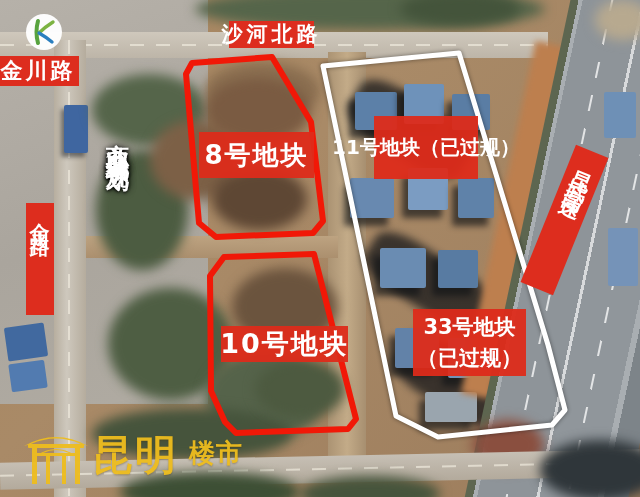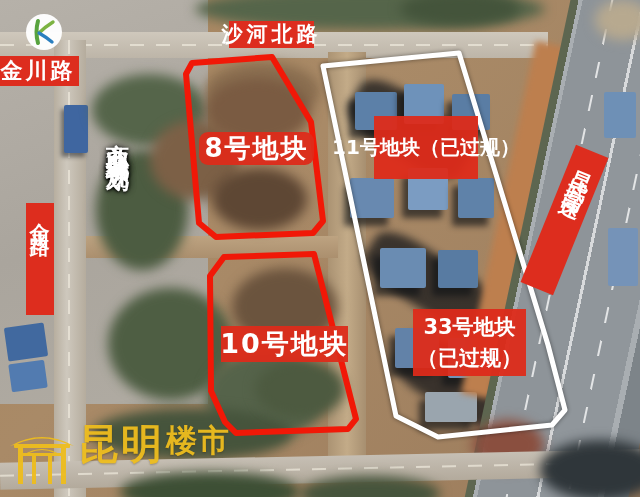"8号地块" .band8 { border-radius: 9px -> none; height: 33px -> 46px }
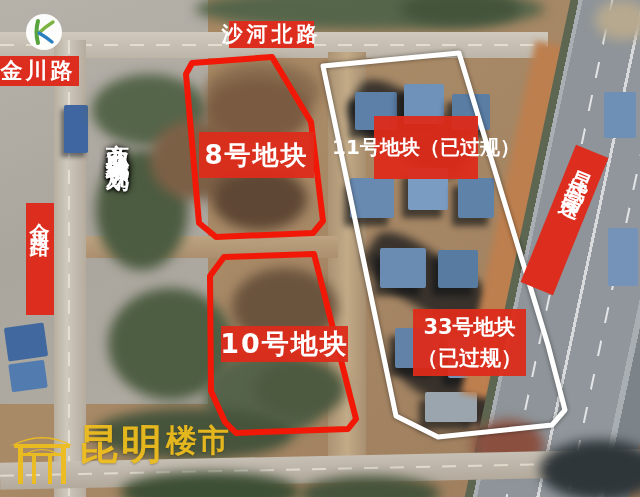"昆明" .watermark { align-items: flex-start -> center; left: 6px -> 20px }
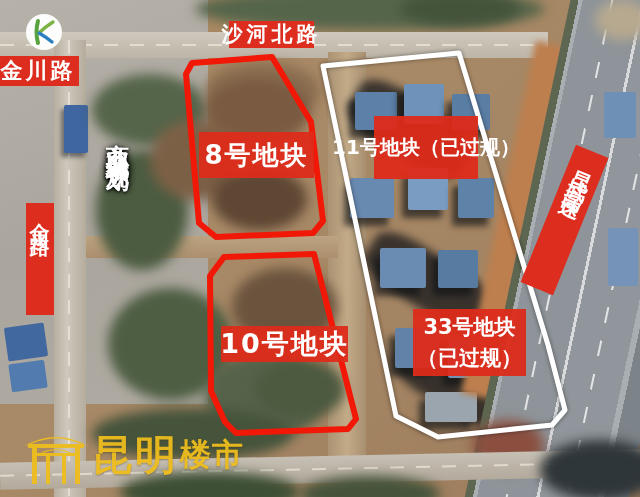"楼市" .wm-suffix { font-size: 31px -> 26px; margin: 0 0 2px 2px -> 0 0 2px 11px }
